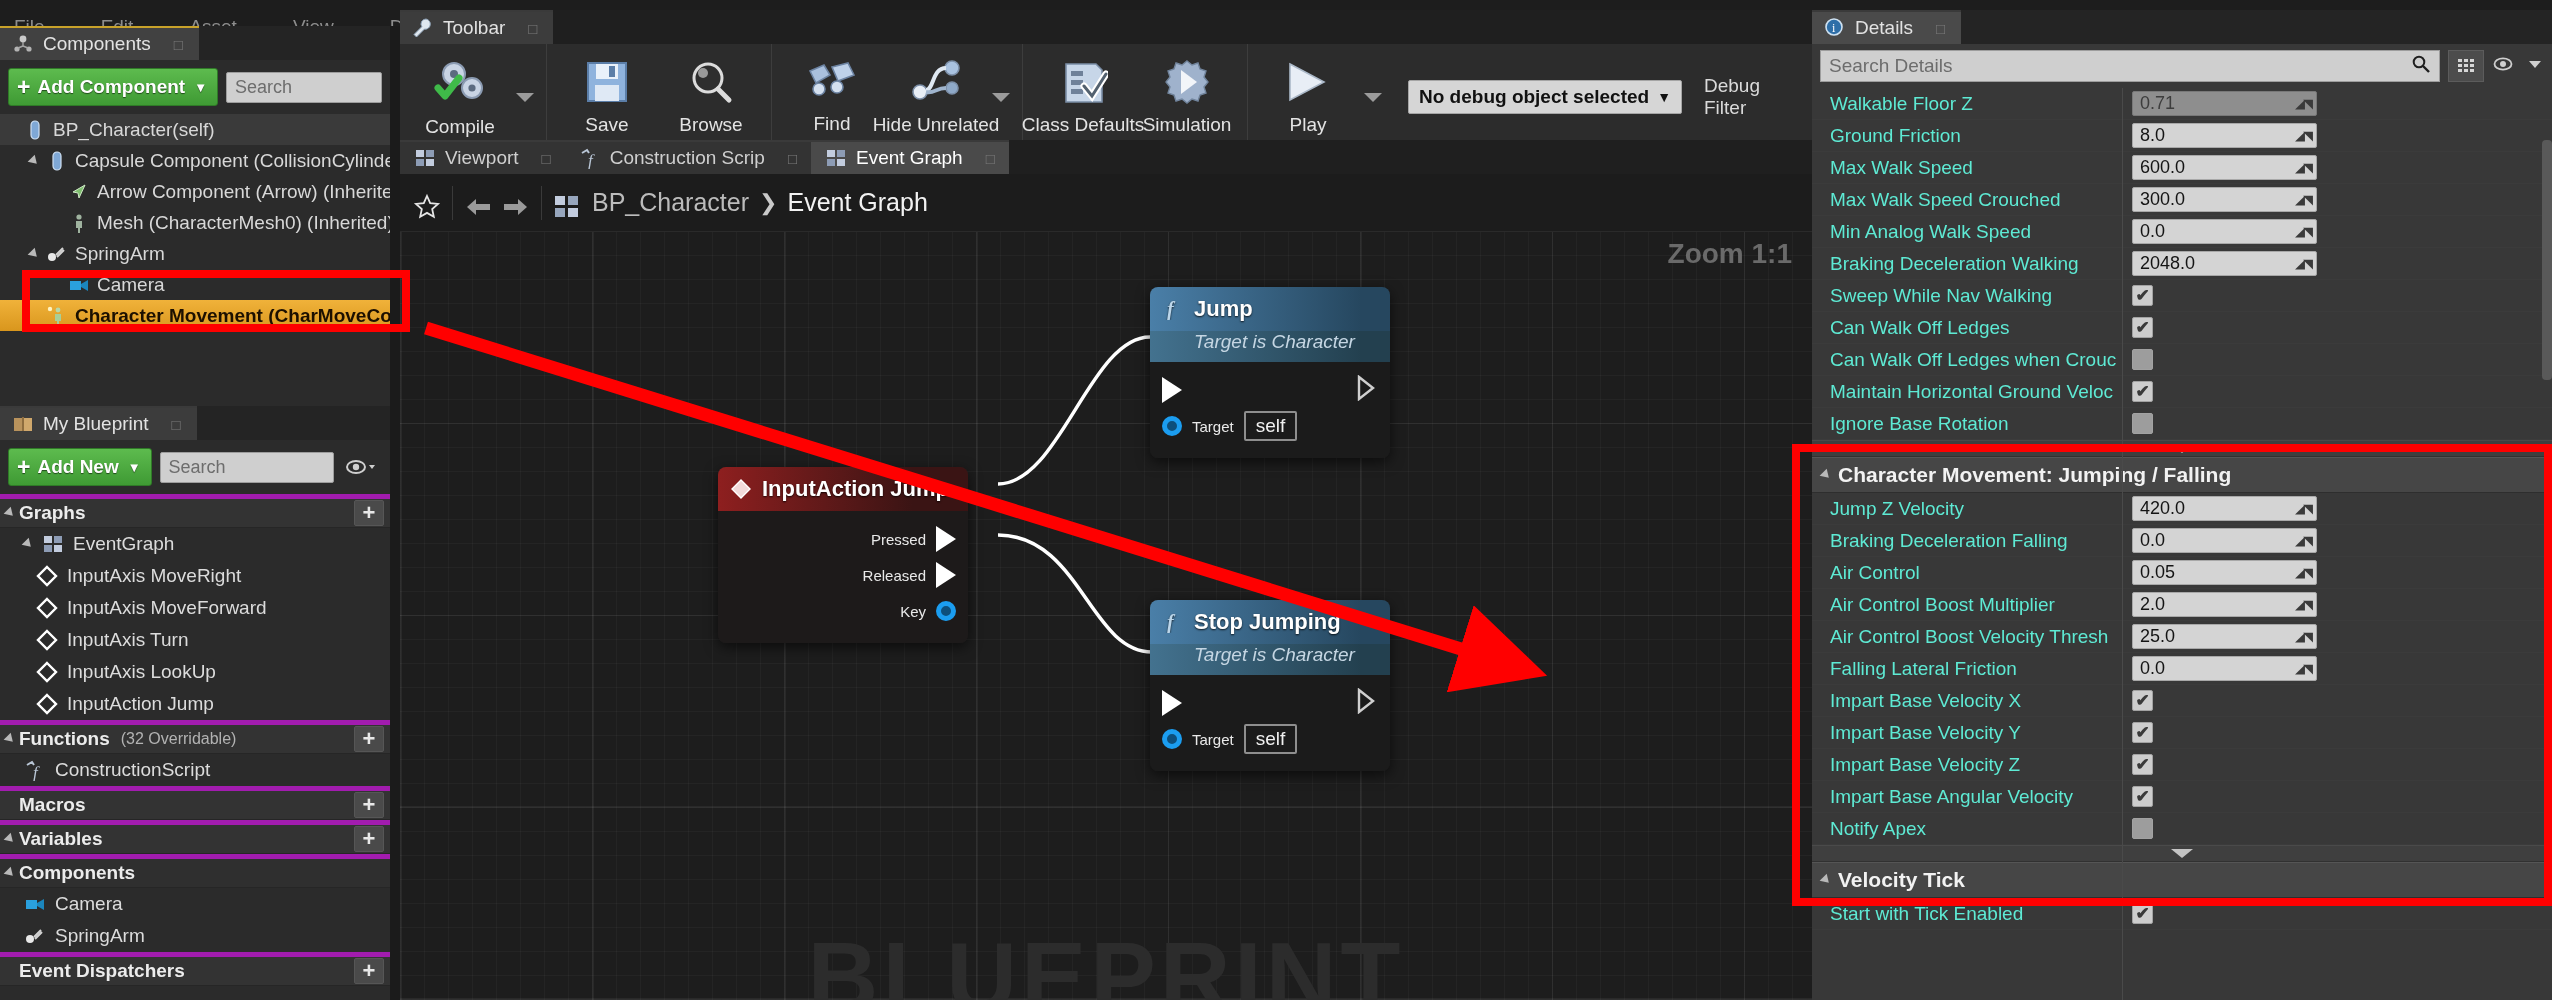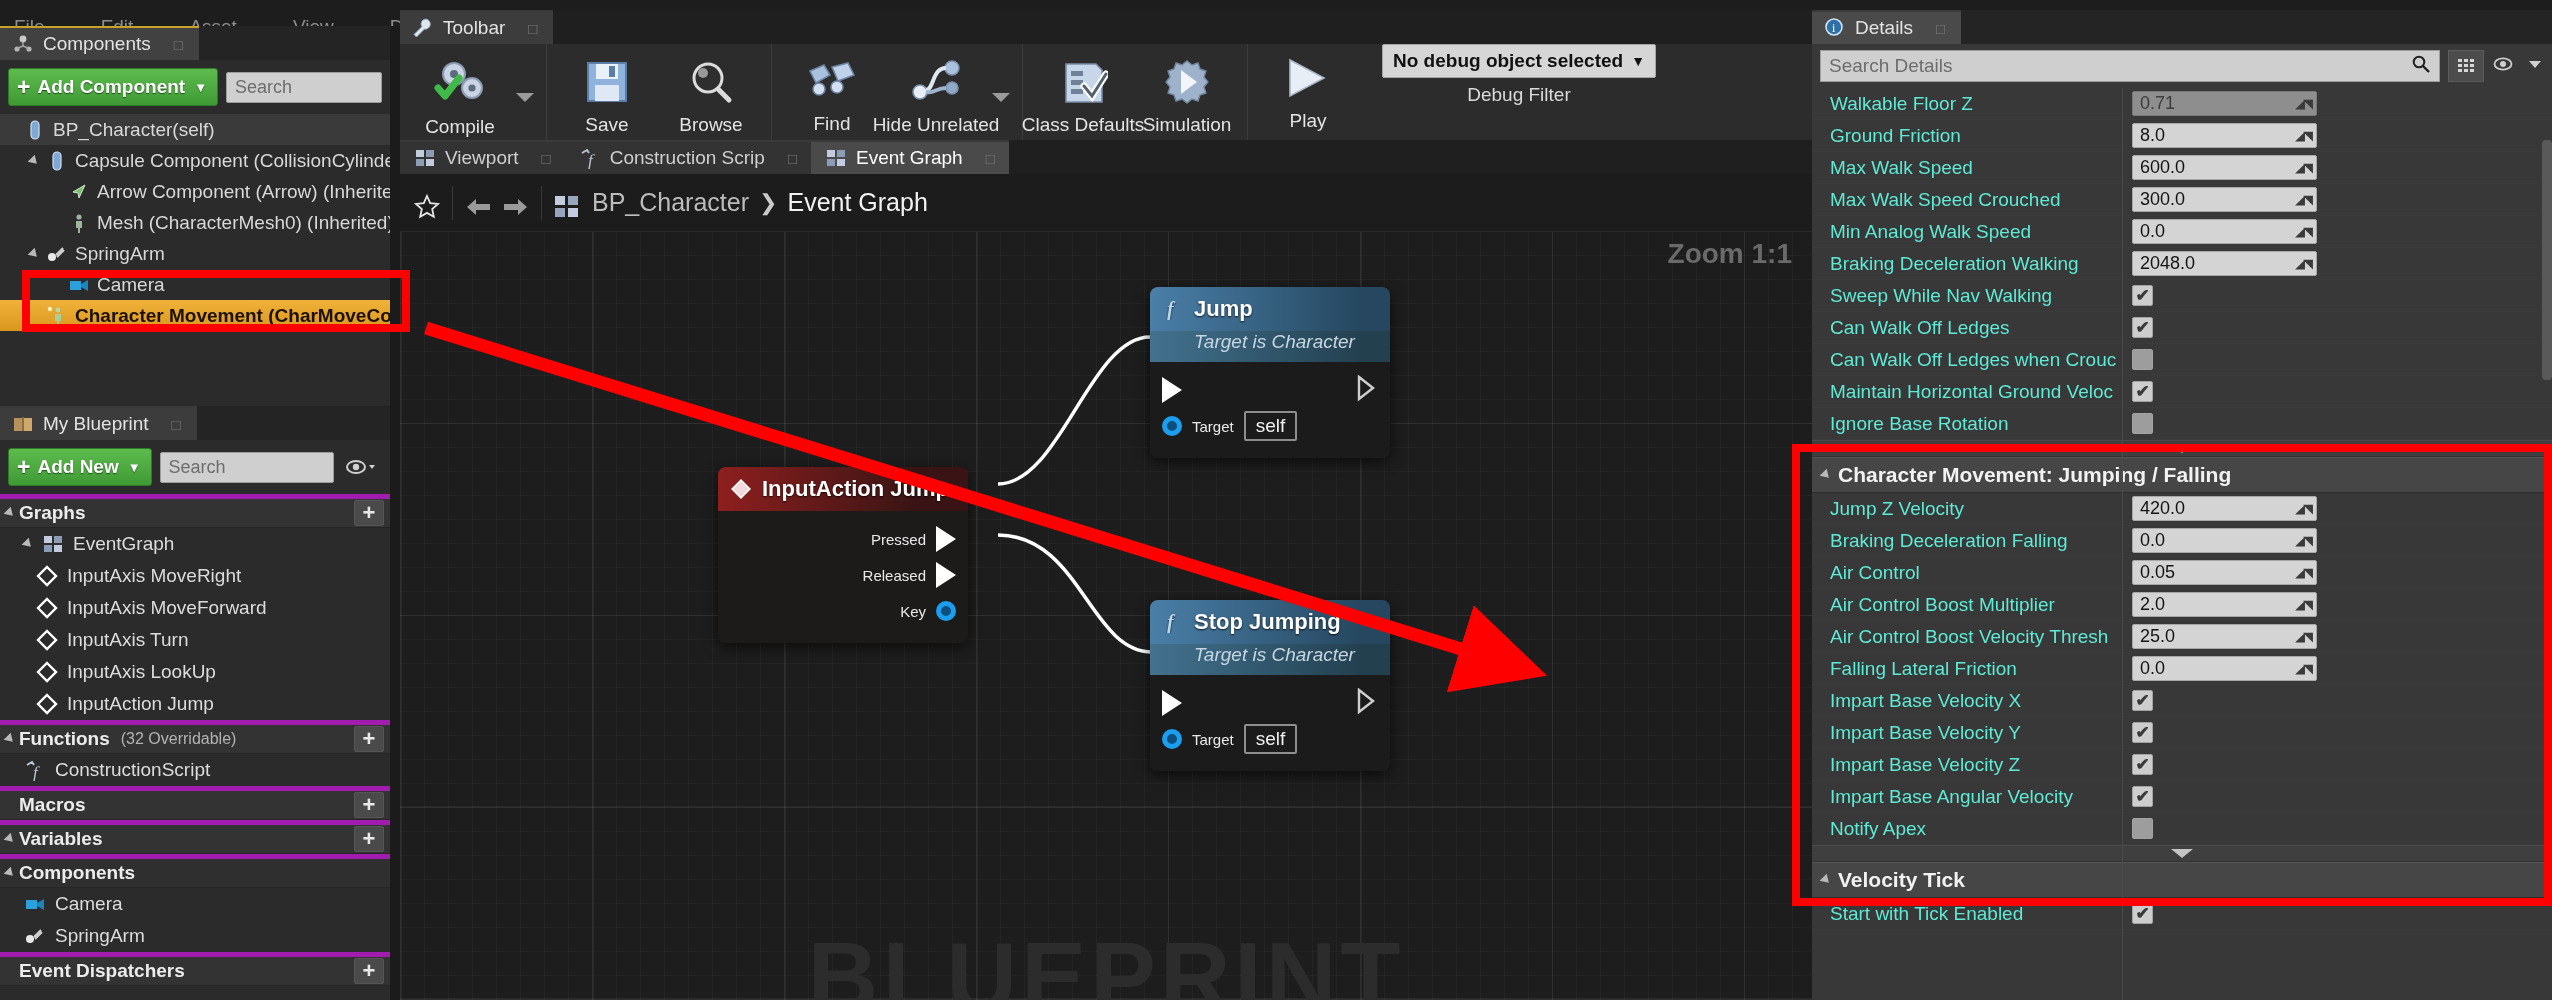"No debug object selected" .debugfilter { flex-direction: column -> row; gap: 6px -> 22px }
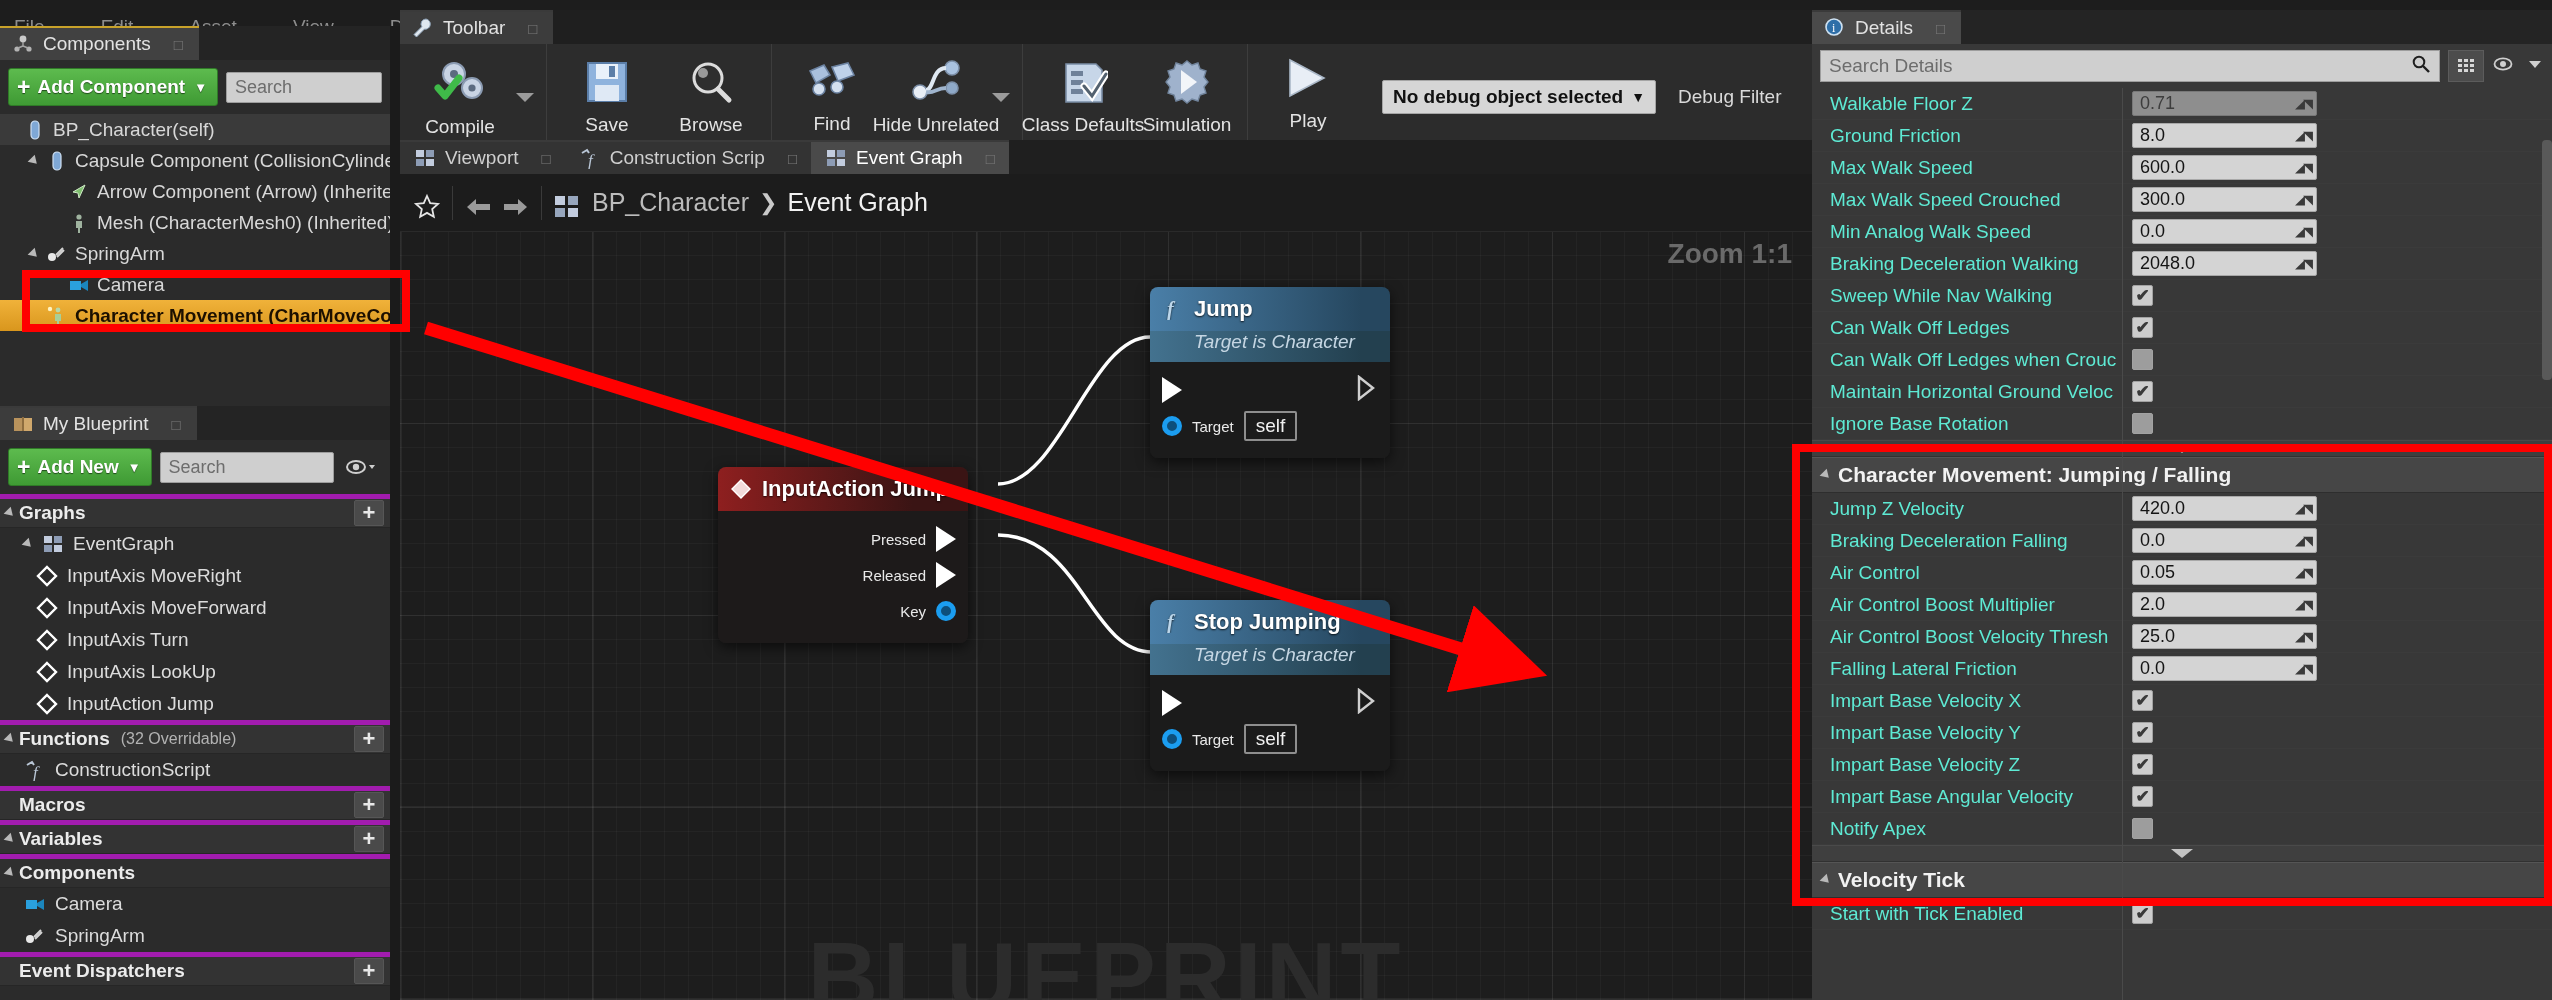"Play" div.tb-group { flex-direction: column -> none }
